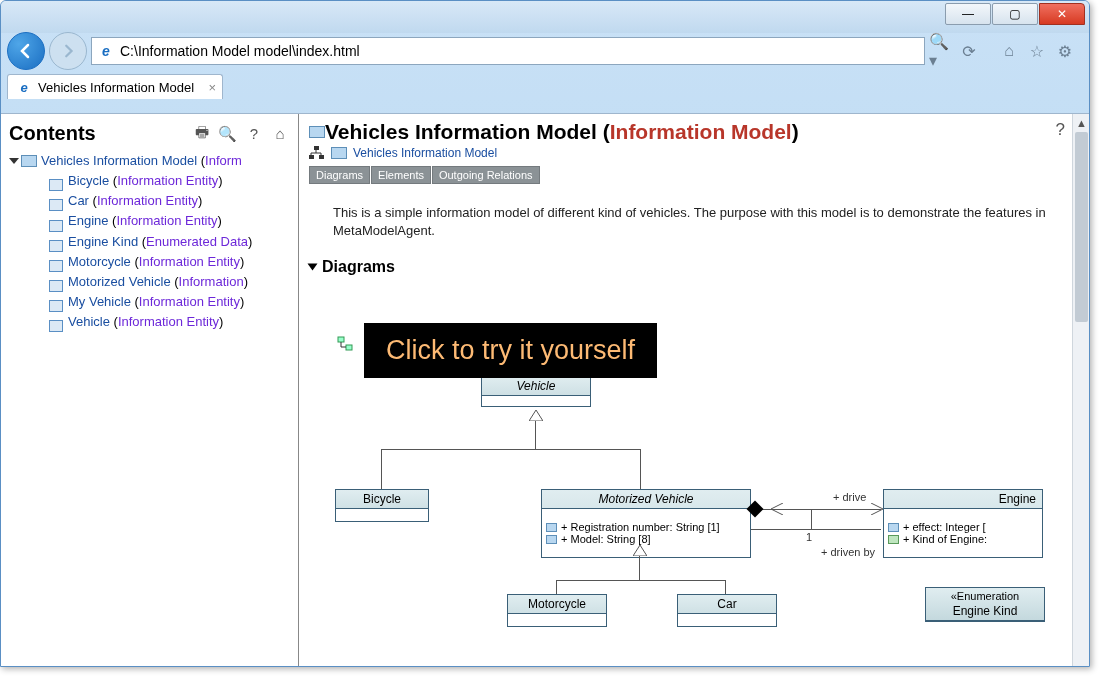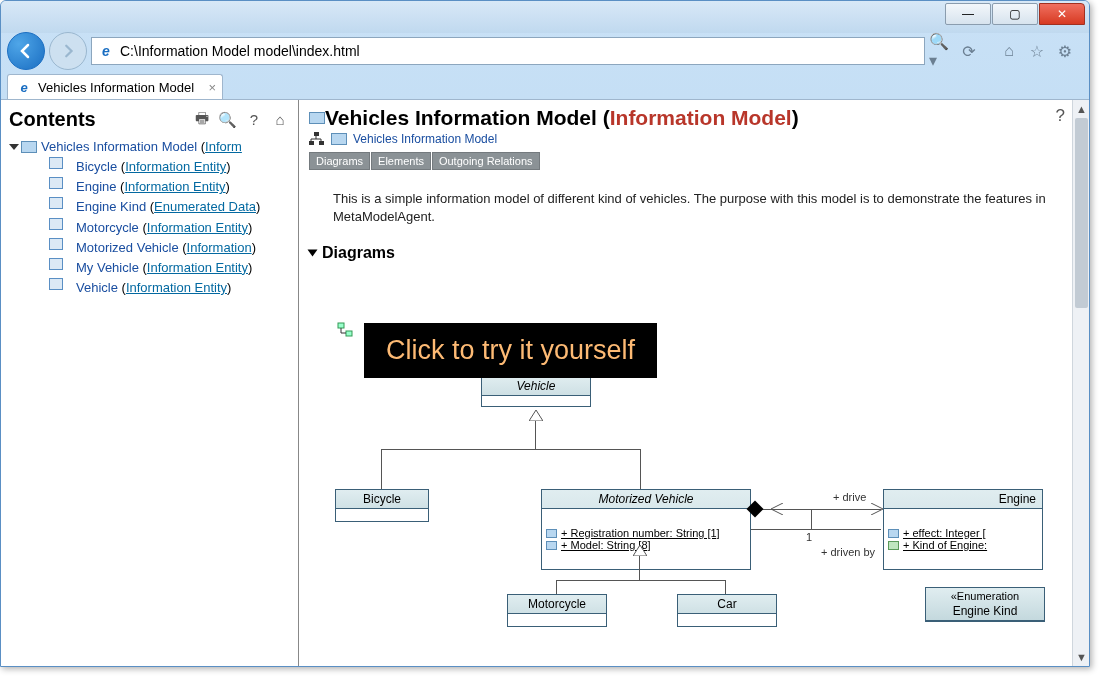"Contents" .content-area { margin-top: none -> 14px }
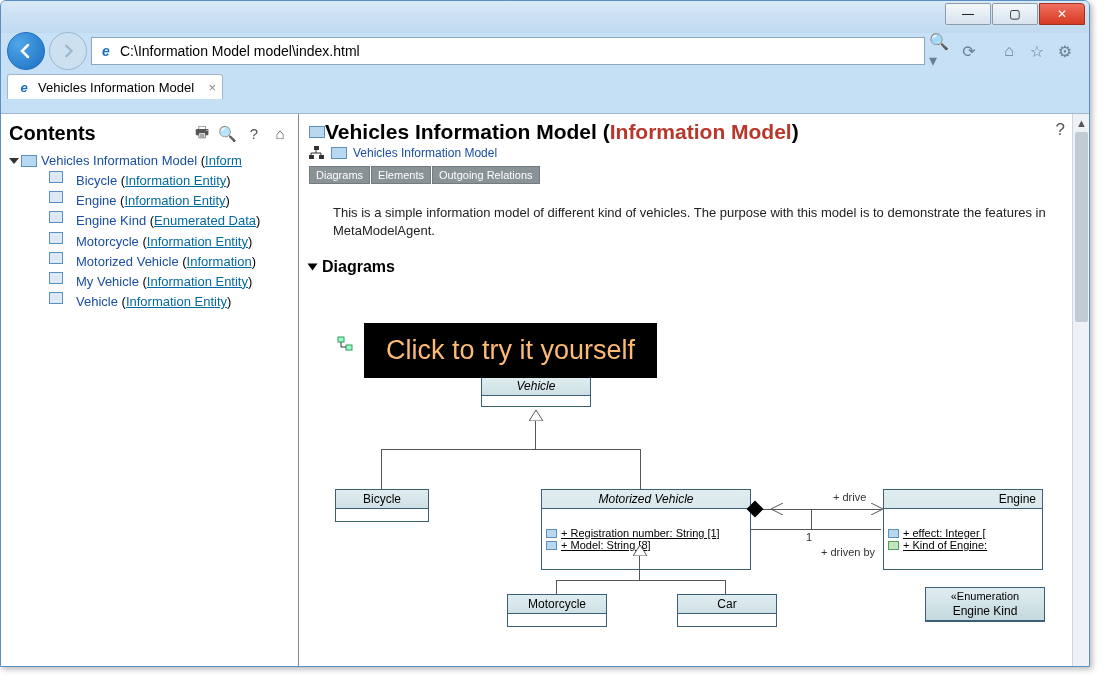"Inform" .link-red { color: #0369a1 -> #6d28d9; text-decoration: underline -> none }
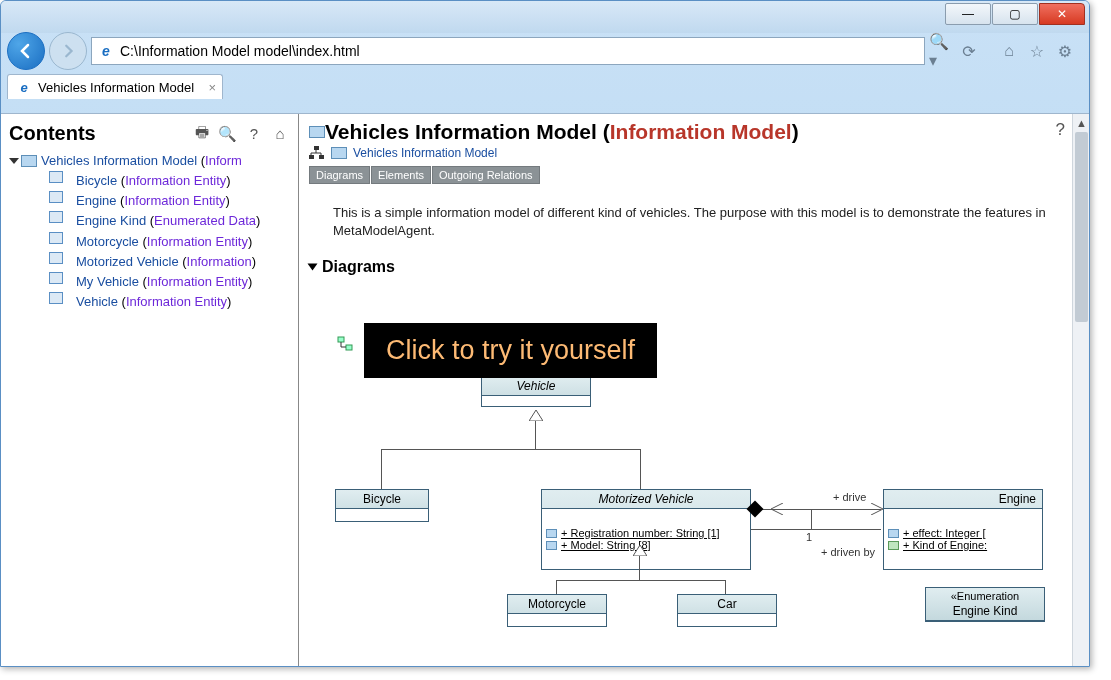"Bicycle (Information Entity)" .tree-item { align-items: flex-start -> flex-end; gap: 13px -> 5px }
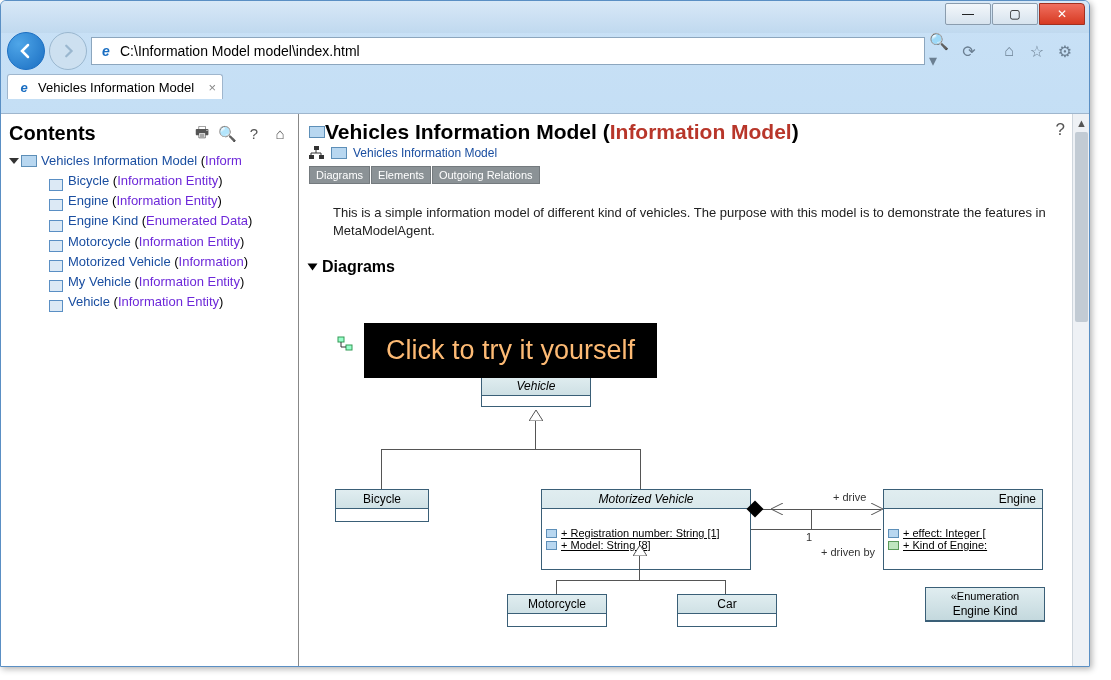"Car (Information Entity)" div.tree-item { html: none -> <div> <span></span> <span><span>Car</span> (<span>Information Entity</span>)</span> </div> }
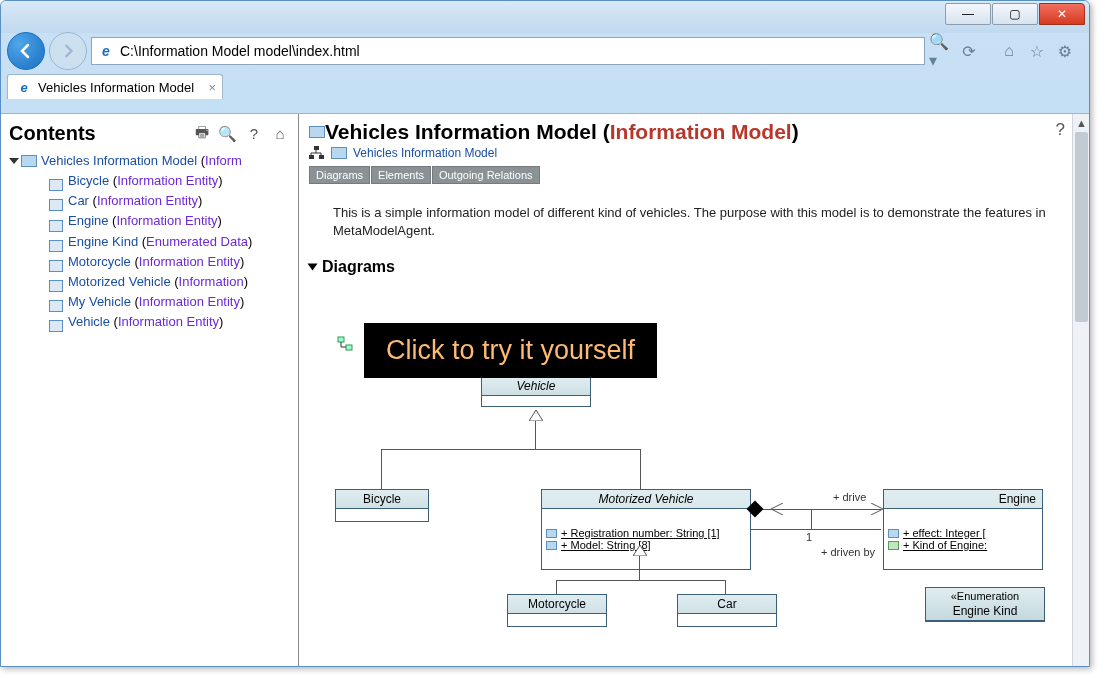"+ Registration number: String [1]" .uml-box .body { padding: 18px 4px -> 12px 4px; text-decoration: underline -> none }
